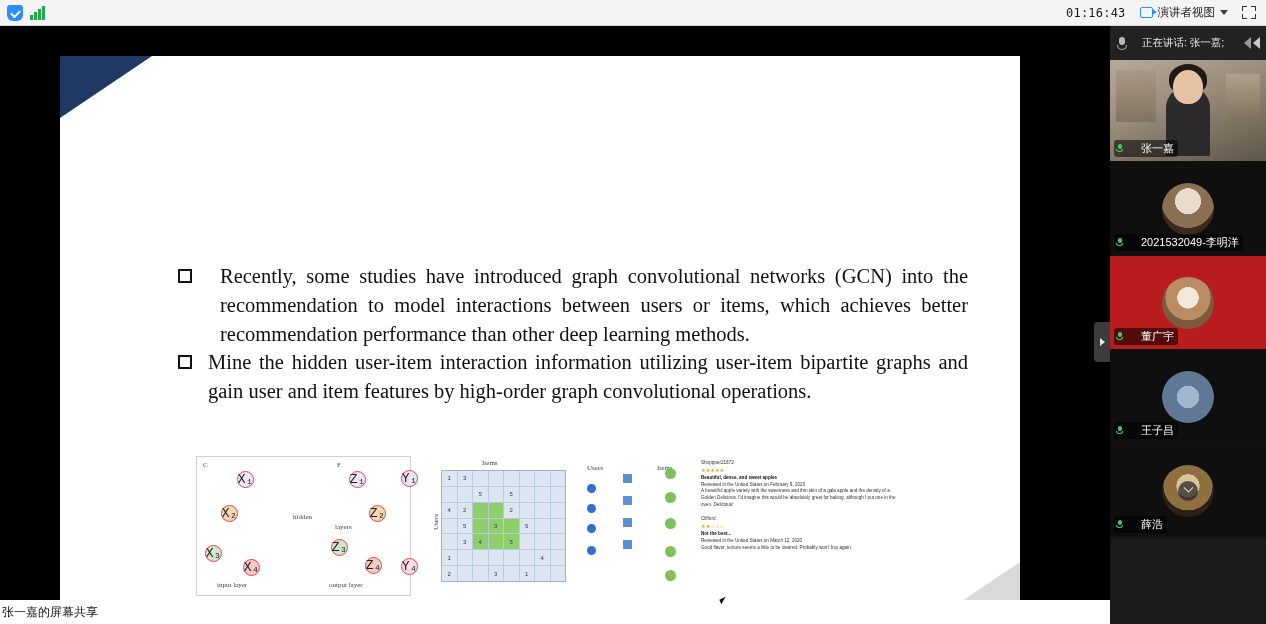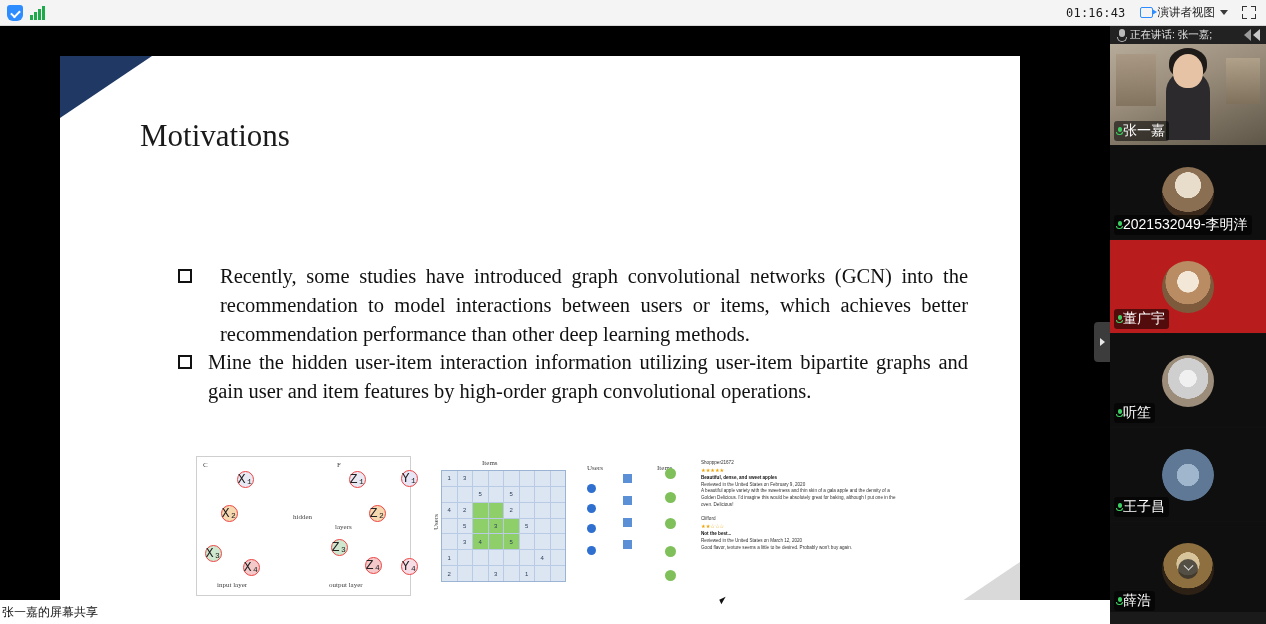"正在讲话: 张一嘉;" .speaker-bar { gap: 2px -> 14px; height: 18px -> 34px }
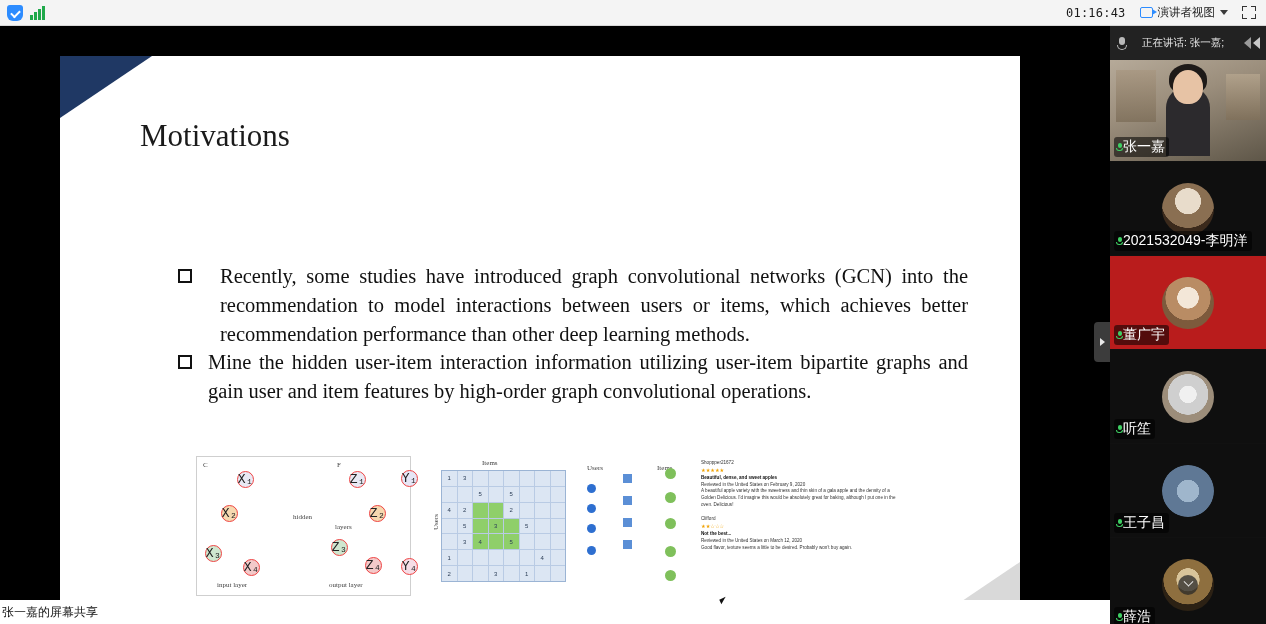"Motivations" div.slide-title { html: <div>Motivations</div> -> none }
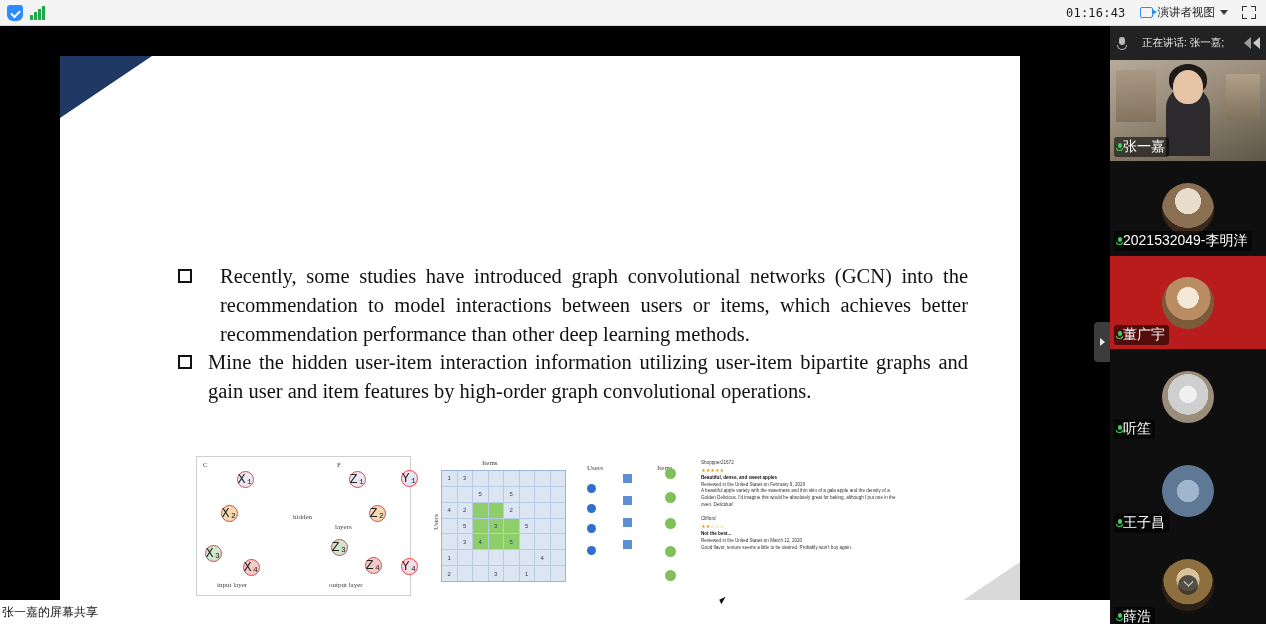"张一嘉" .tile .name { font-size: 14px -> 11px; gap: 0 -> 18px }
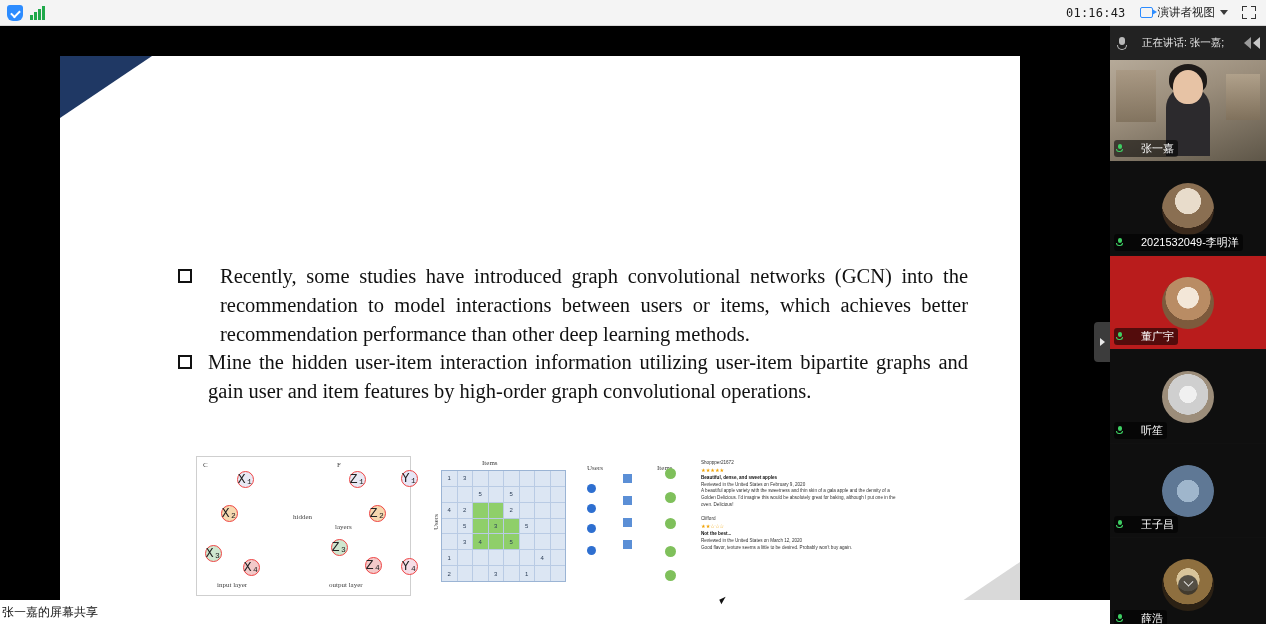"听笙" div.tile { html: <div> <div> <div></div> </div> <div> <div> <div></div> <div></div> </div> <span>听笙</span> </div> </div> -> none }
